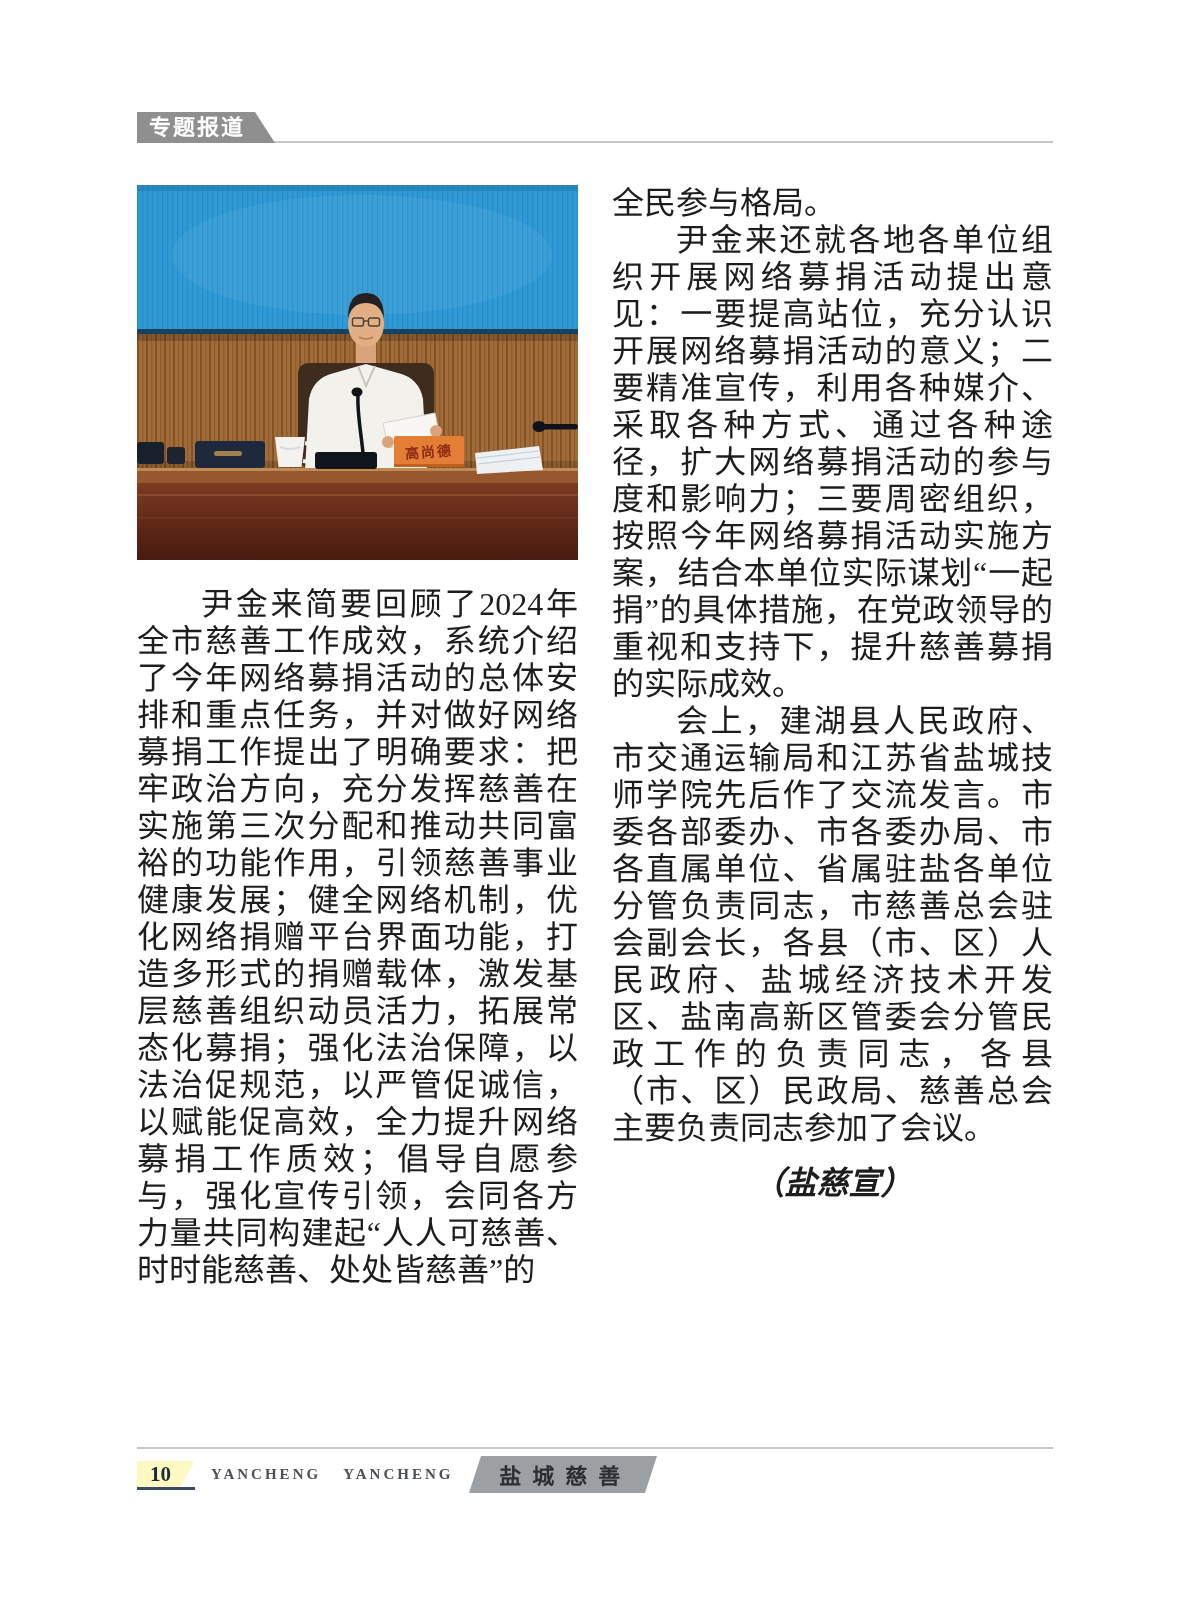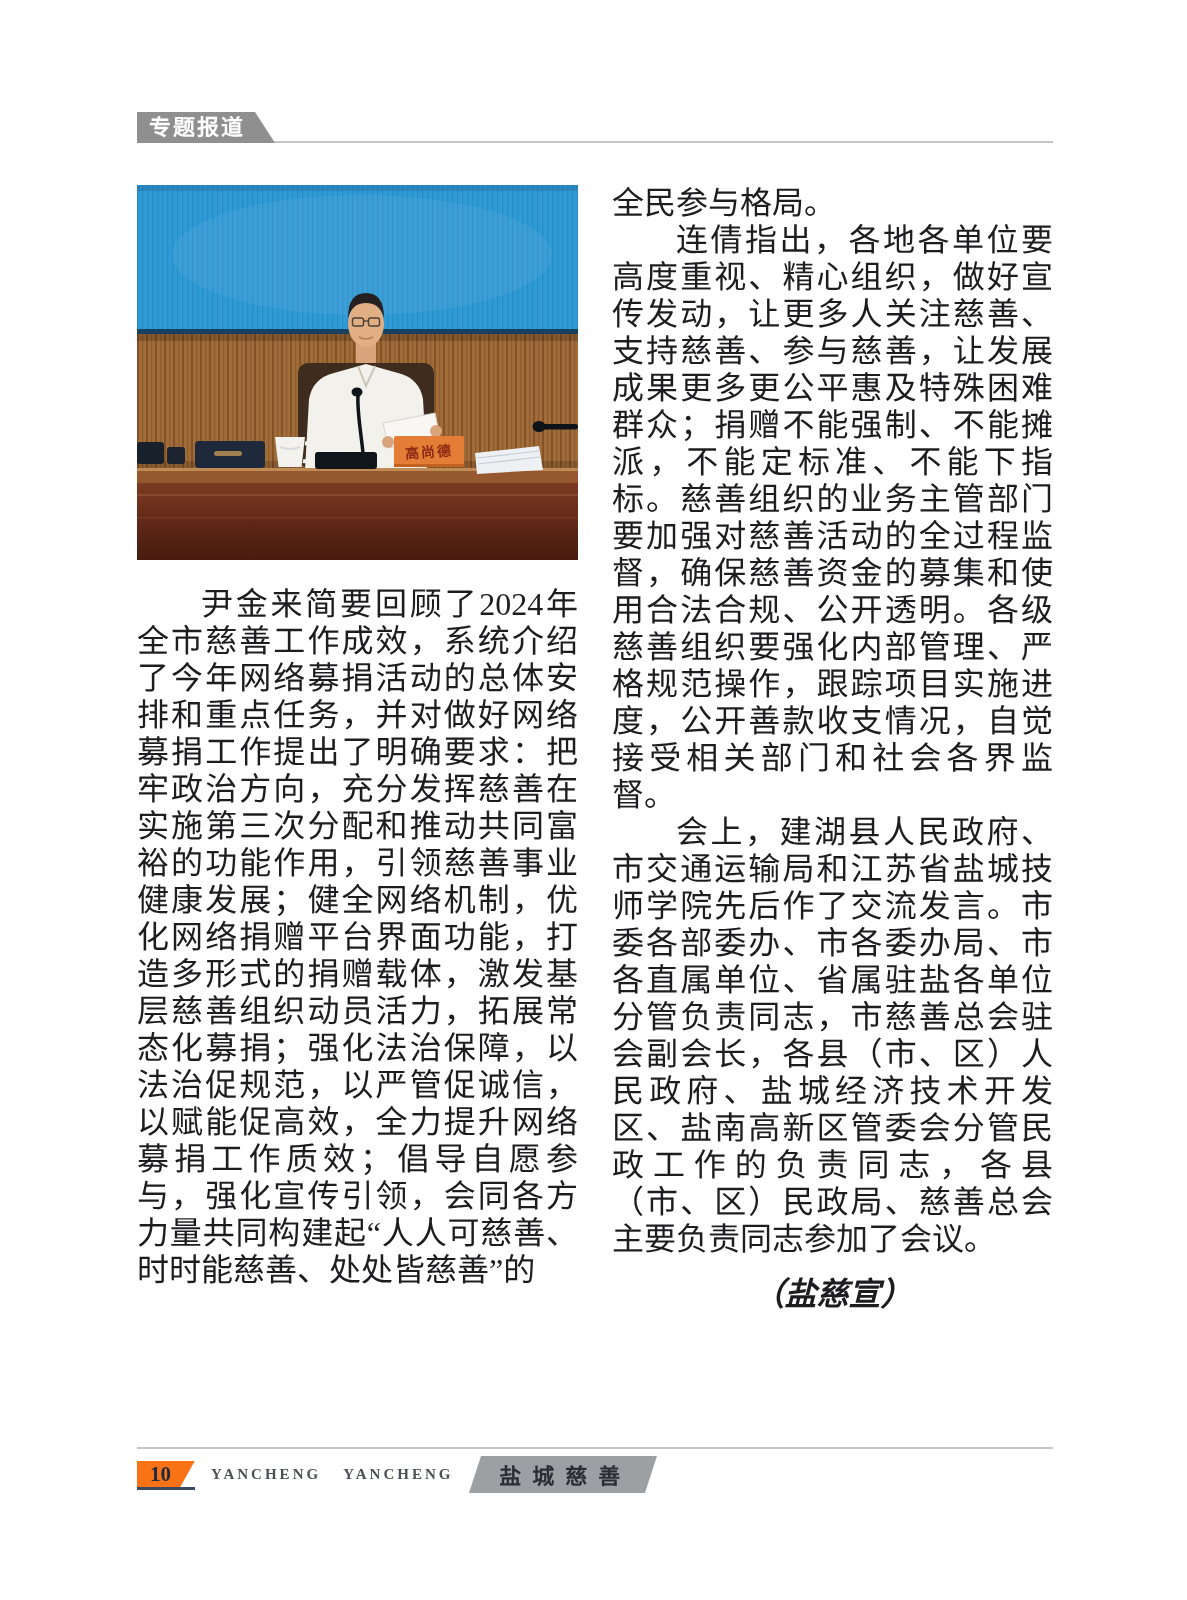"尹金来还就各地各单位组织开展网络募捐活动提出意见：一要提高站位，充分认识开展网络" p.para { html: none -> <p>尹金来还就各地各单位组织开展网络募捐活动提出意见：一要提高站位，充分认识开展网络募捐活动的意义；二要精准宣传，利用各种媒介、采取各种方式、通过各种途径，扩大网络募捐活动的参与度和影响力；三要周密组织，按照今年网络募捐活动实施方案，结合本单位实际谋划“一起捐”的具体措施，在党政领导的重视和支持下，提升慈善募捐的实际成效。</p> }
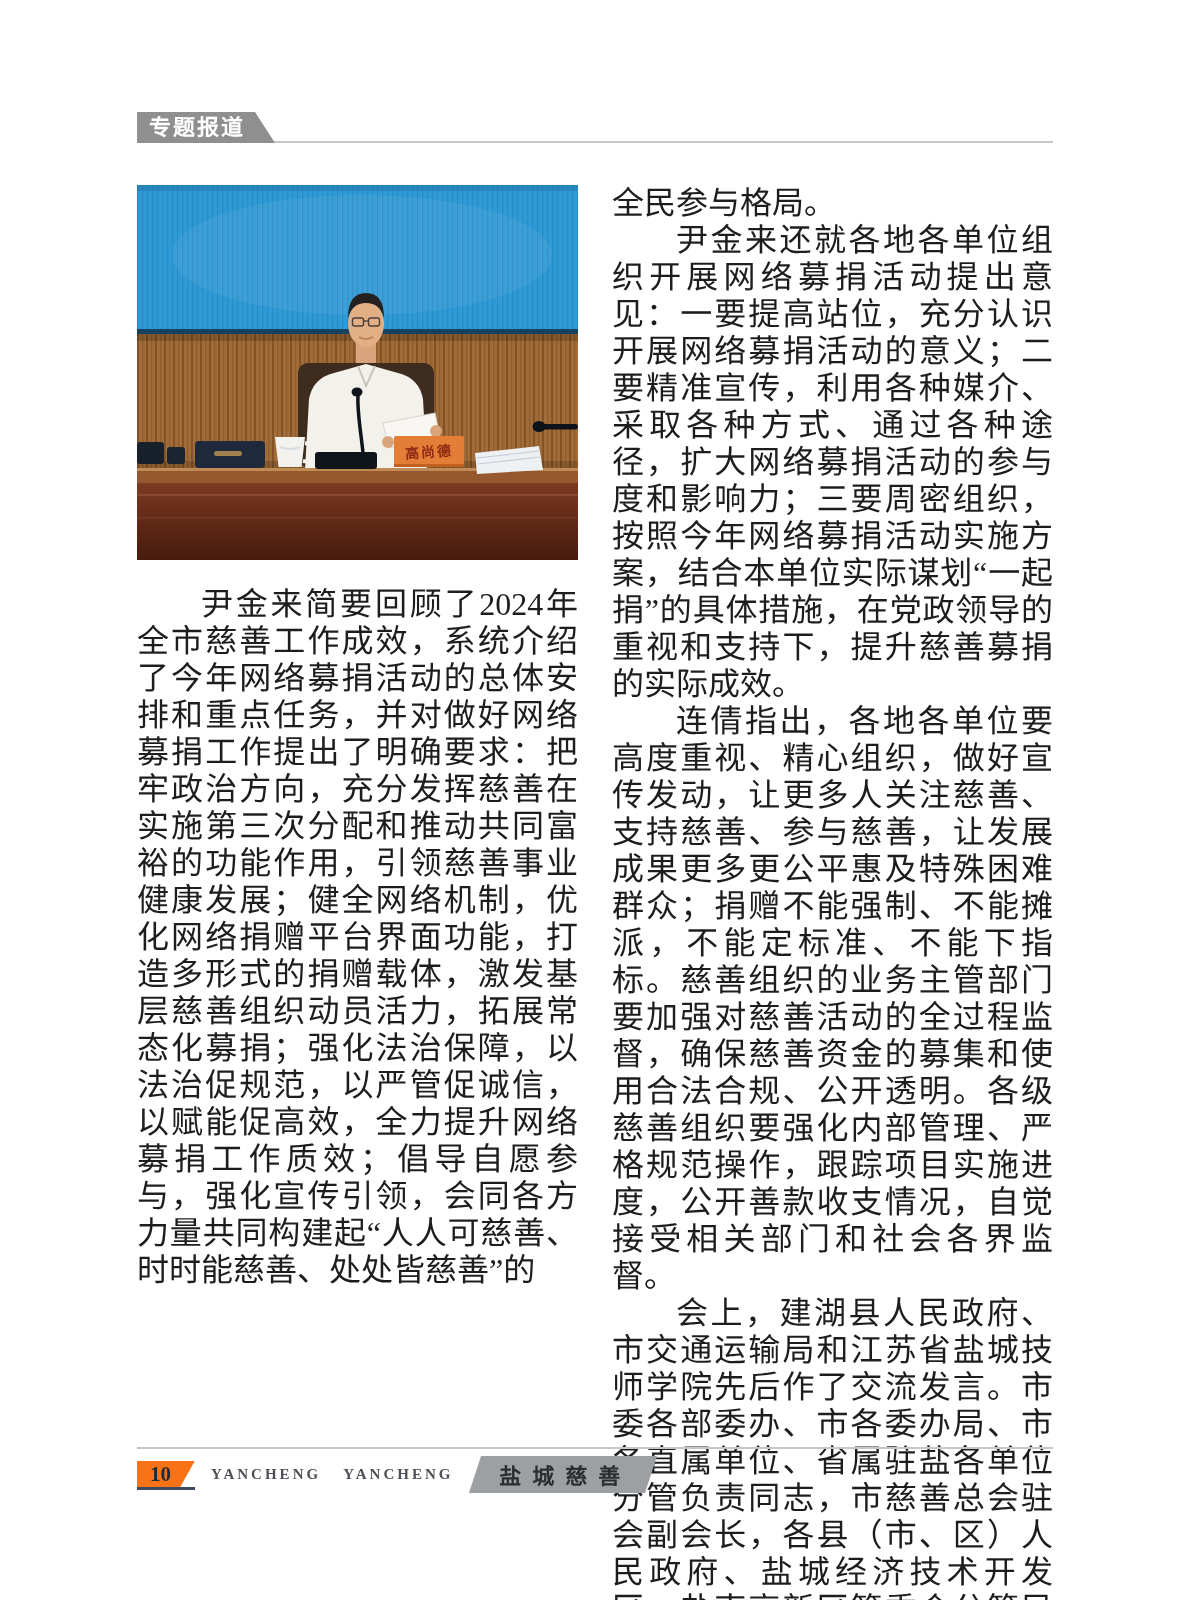"连倩指出，各地各单位要高度重视、精心组织，做好宣传发动，让更多人关注慈善、支持慈" p.para { html: <p>连倩指出，各地各单位要高度重视、精心组织，做好宣传发动，让更多人关注慈善、支持慈善、参与慈善，让发展成果更多更公平惠及特殊困难群众；捐赠不能强制、不能摊派，不能定标准、不能下指标。慈善组织的业务主管部门要加强对慈善活动的全过程监督，确保慈善资金的募集和使用合法合规、公开透明。各级慈善组织要强化内部管理、严格规范操作，跟踪项目实施进度，公开善款收支情况，自觉接受相关部门和社会各界监督。</p> -> none }
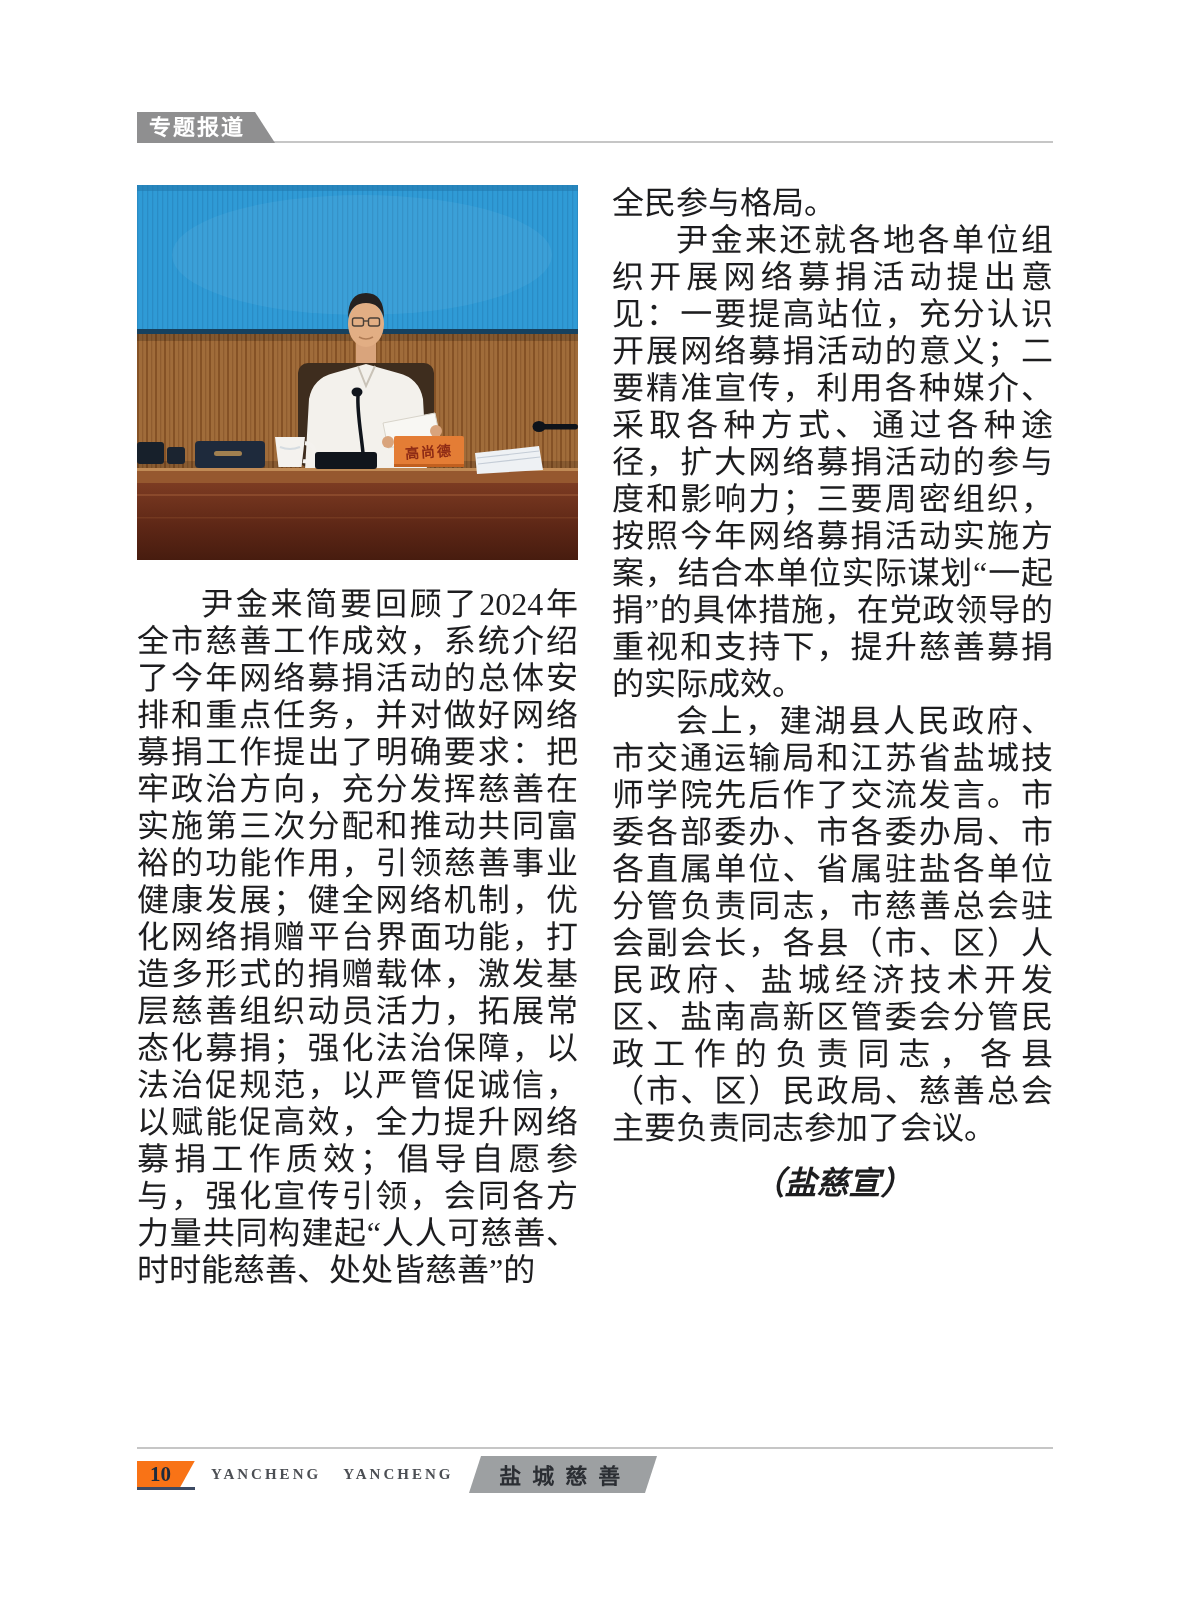"10" .page-num-box { background: #f97316 -> #fef9c3 }
